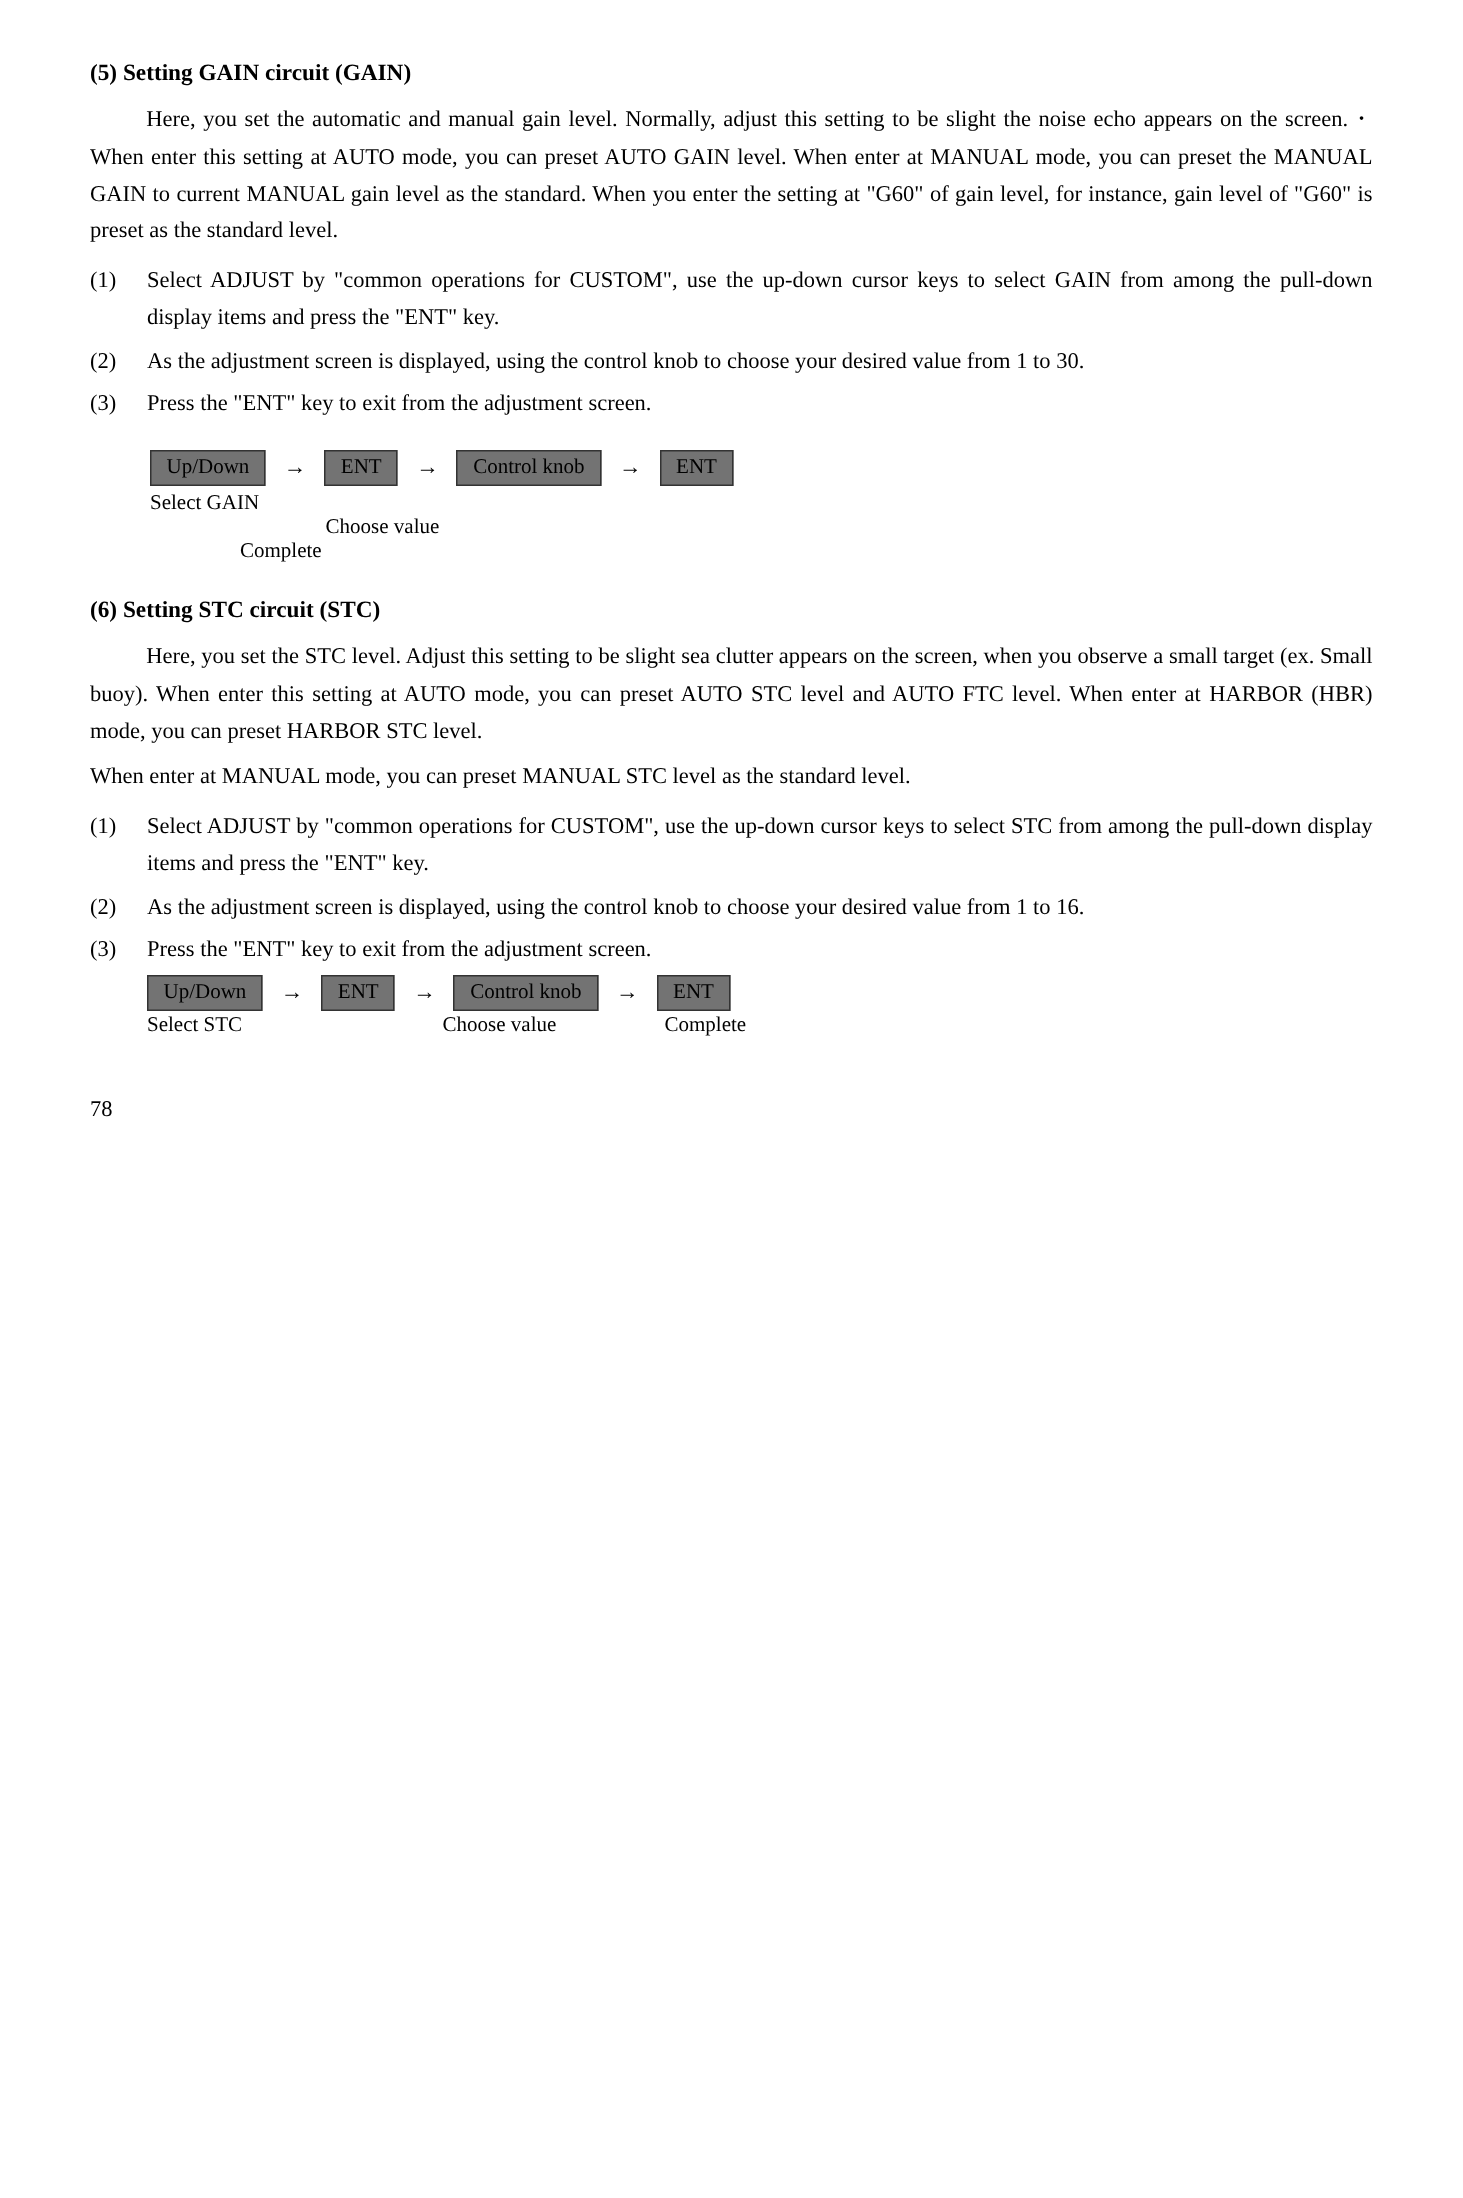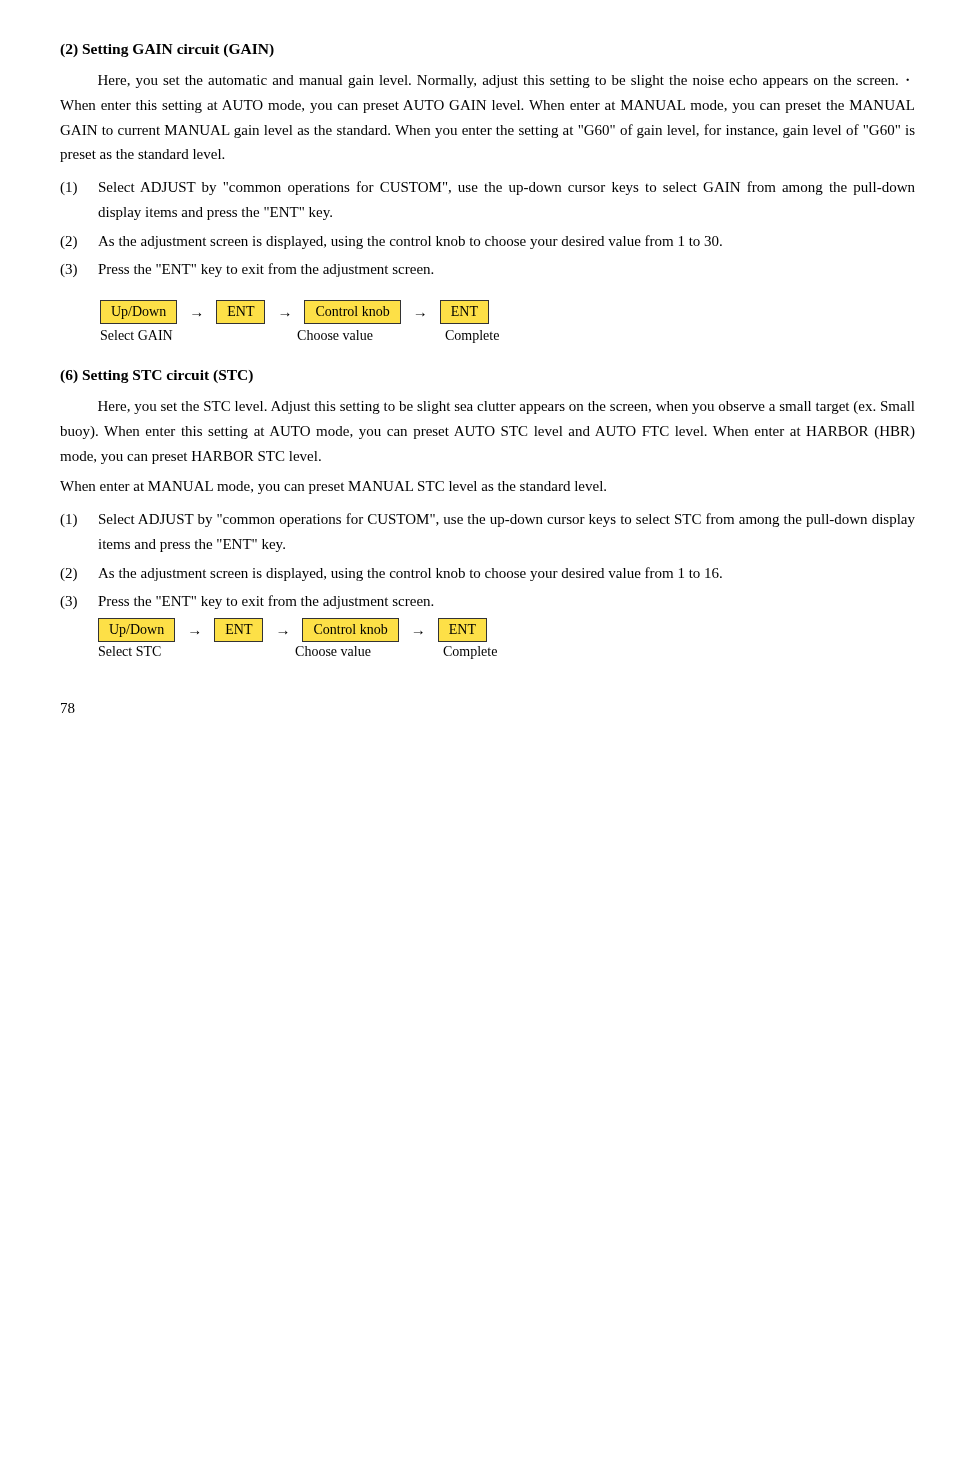"(2) Setting GAIN circuit (GAIN)" p.section-title { text: 2 -> 5 }
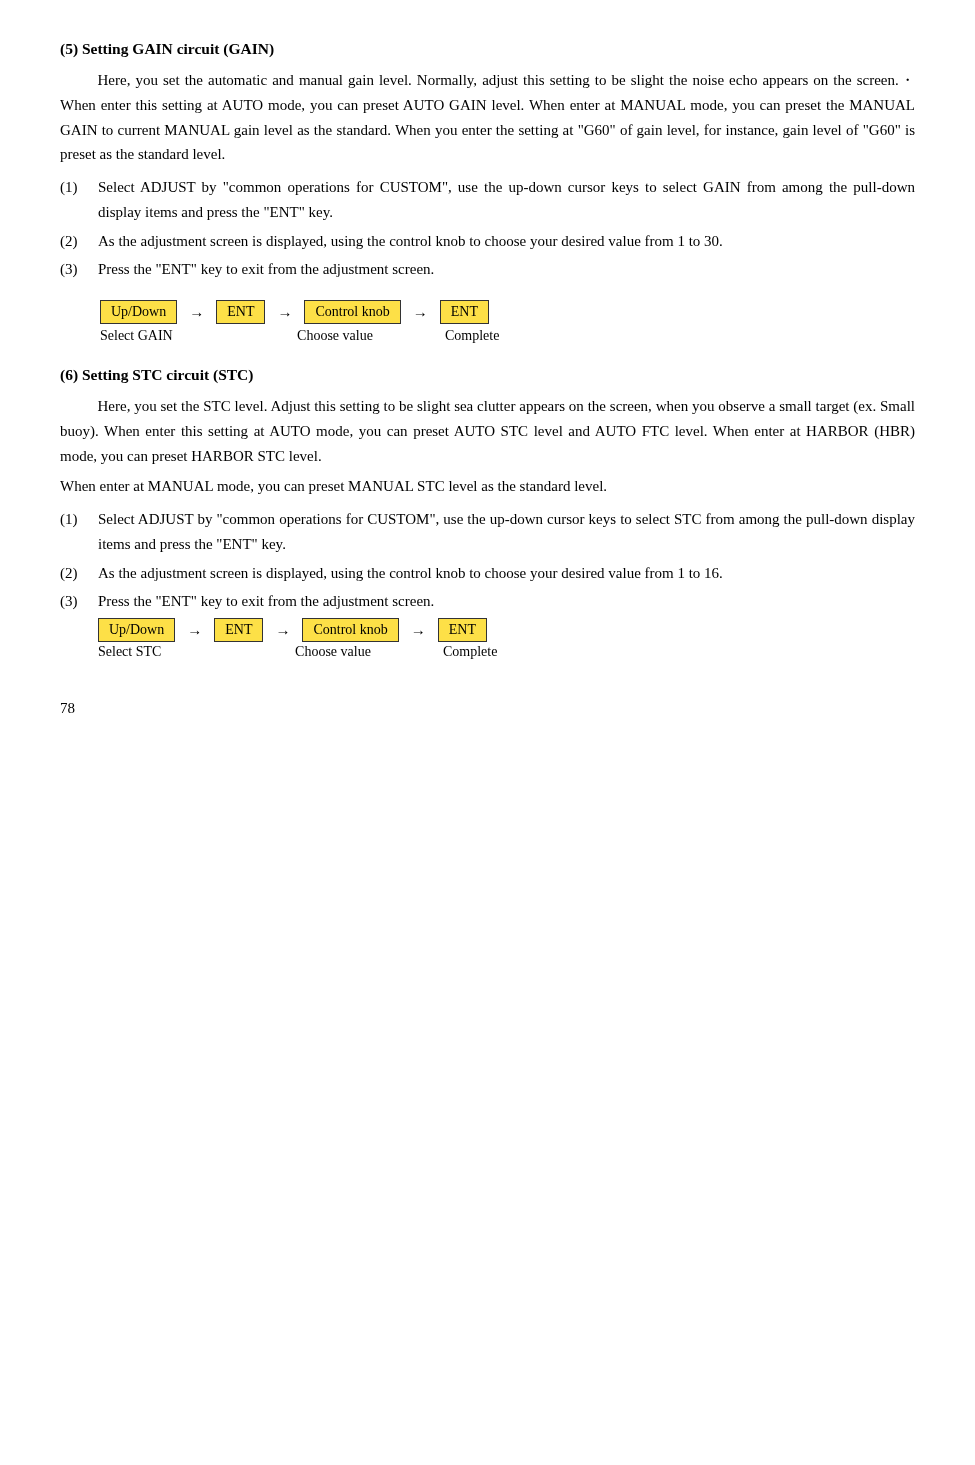"Up/Down" .flow-box { background: #fde047 -> #737373 }
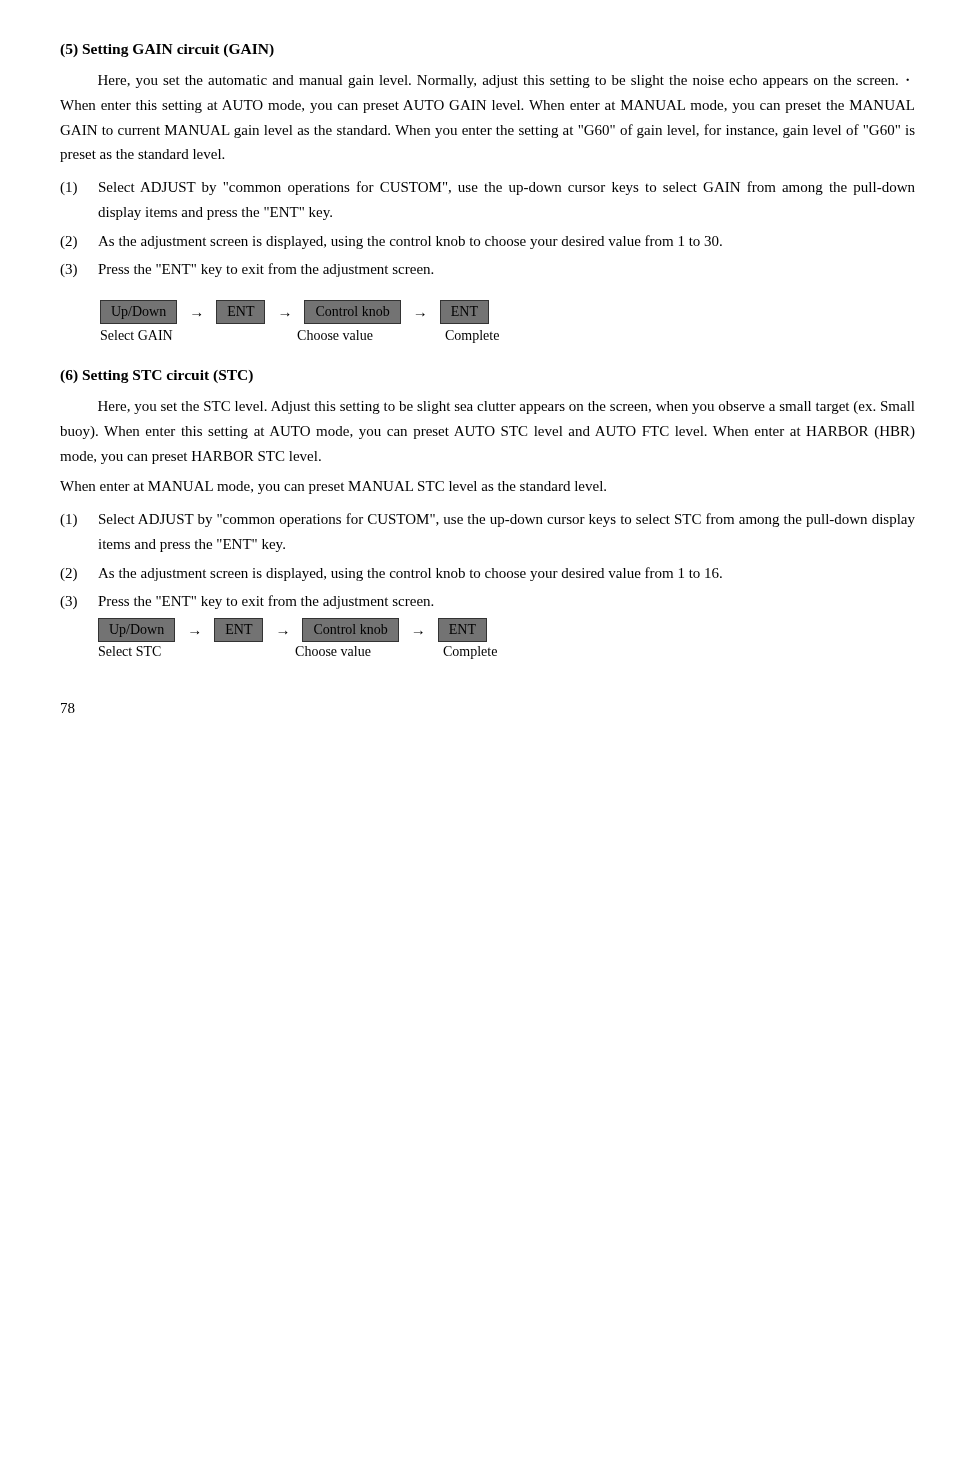"Select GAIN" .flow-labels { flex-direction: none -> column }
